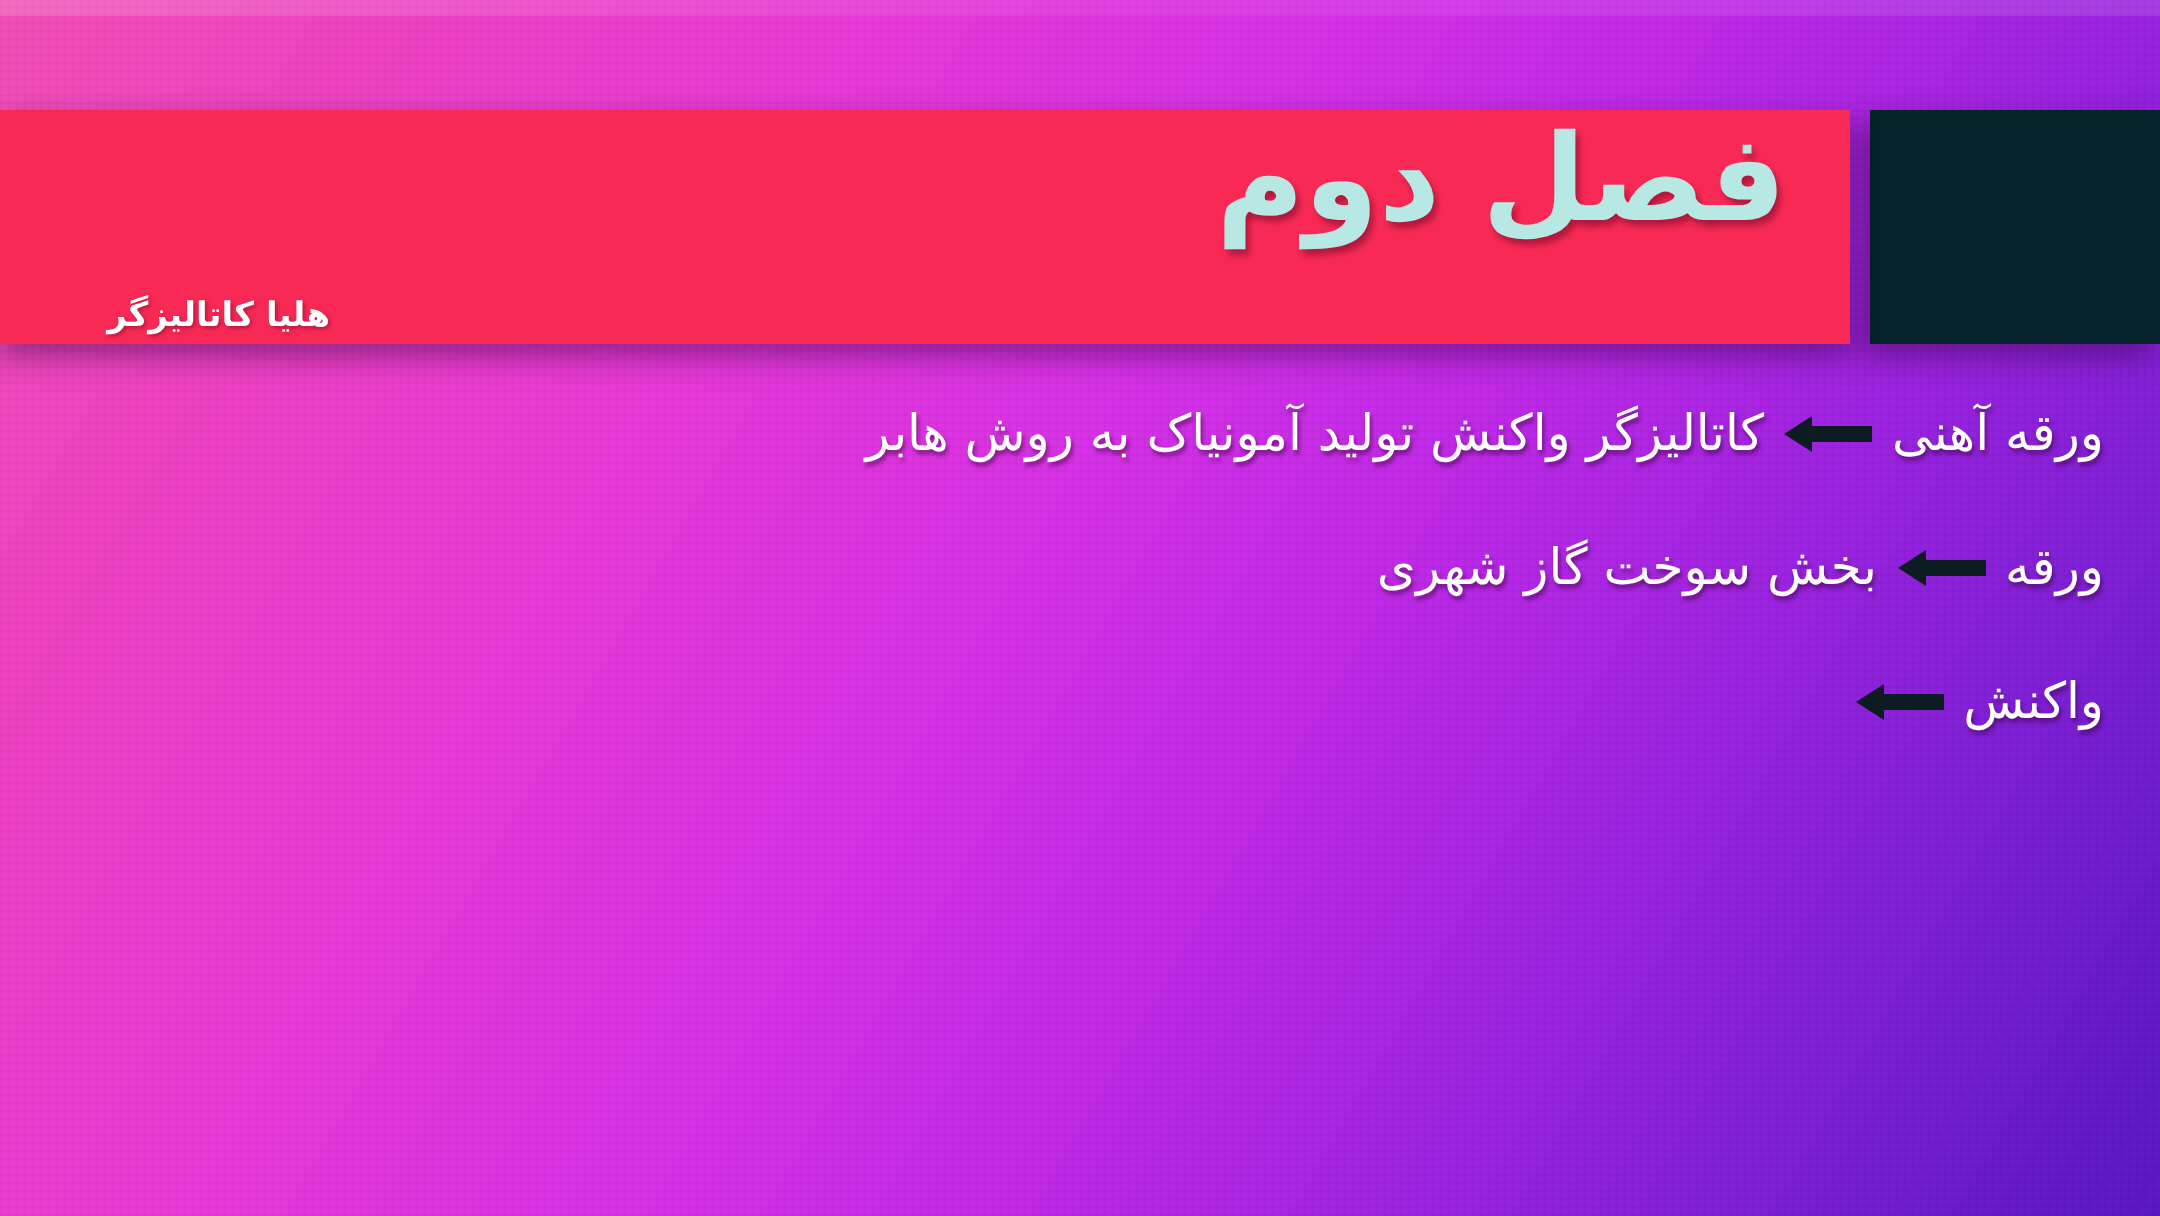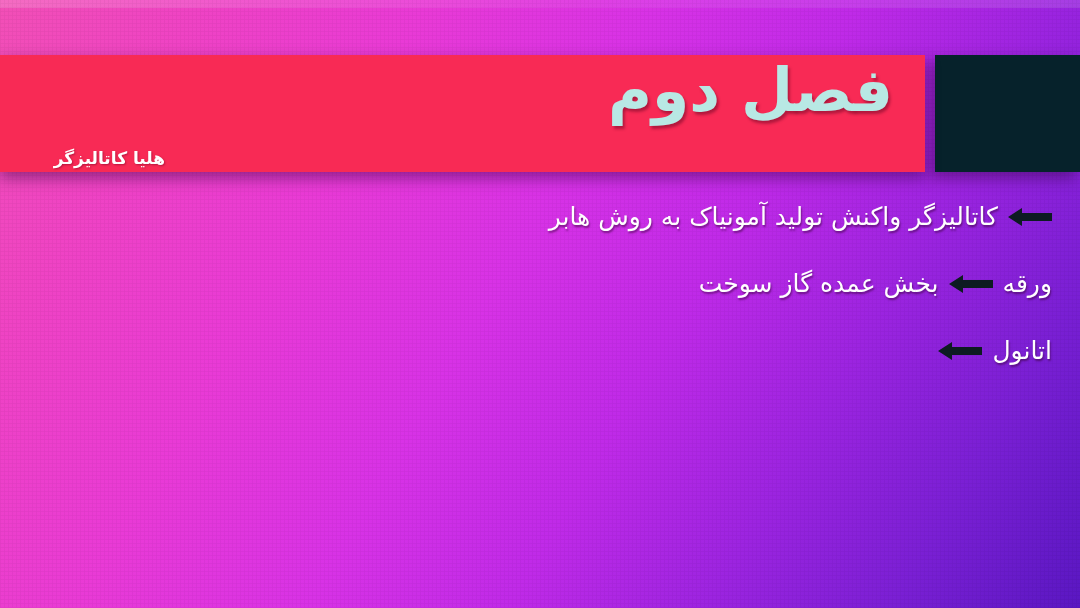"ورقه آهنی" span.line-term { html: none -> <span>ورقه آهنی</span> }
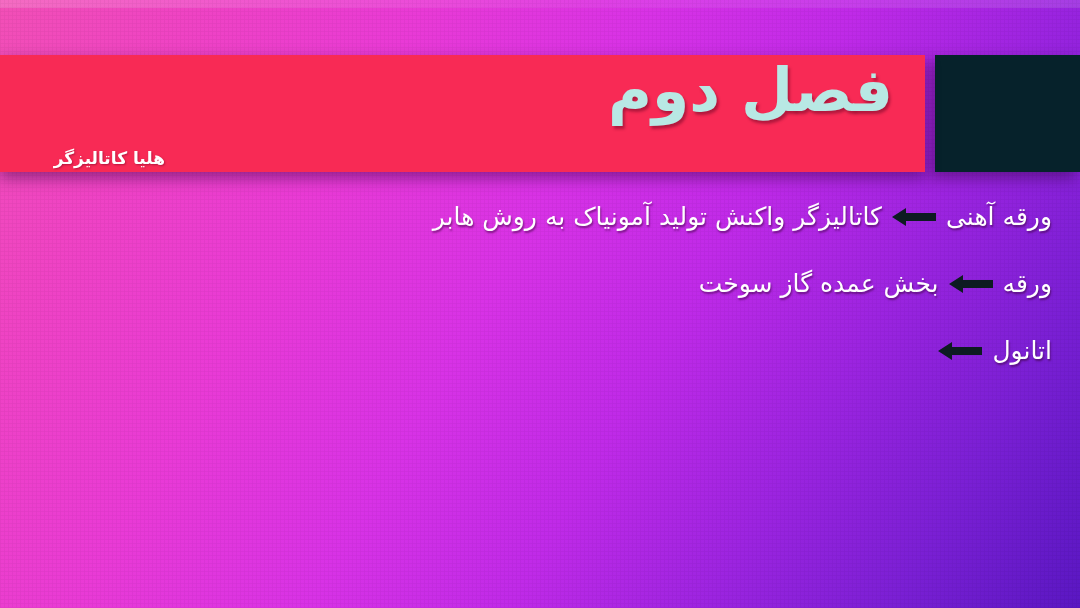"بخش عمده گاز سوخت" span.line-desc { text: عمده گاز سوخت -> سوخت گاز شهری }
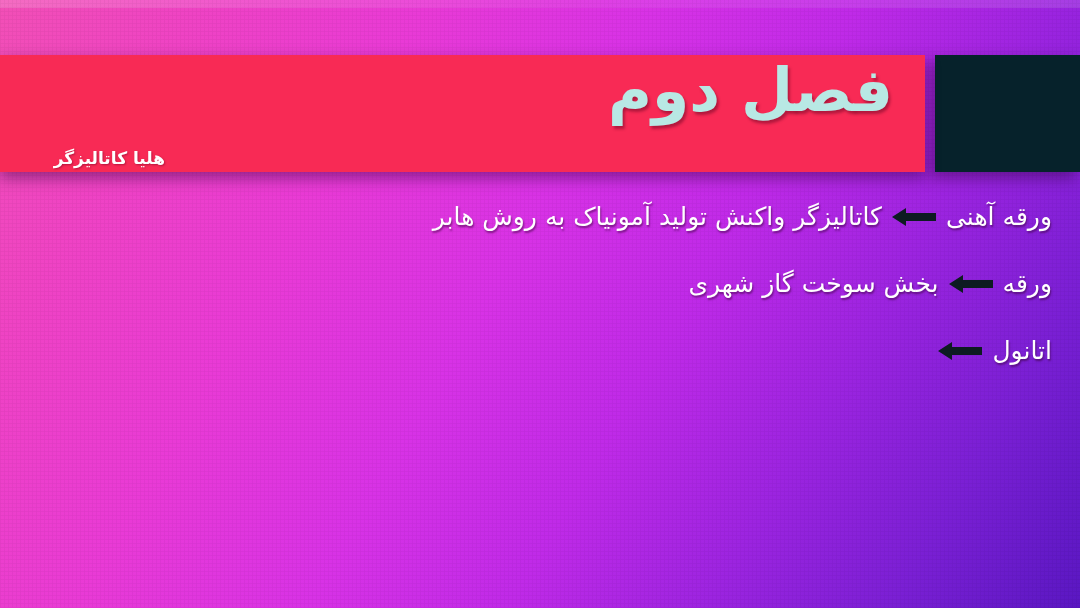"اتانول" span.line-term { text: اتانول -> واکنش }
